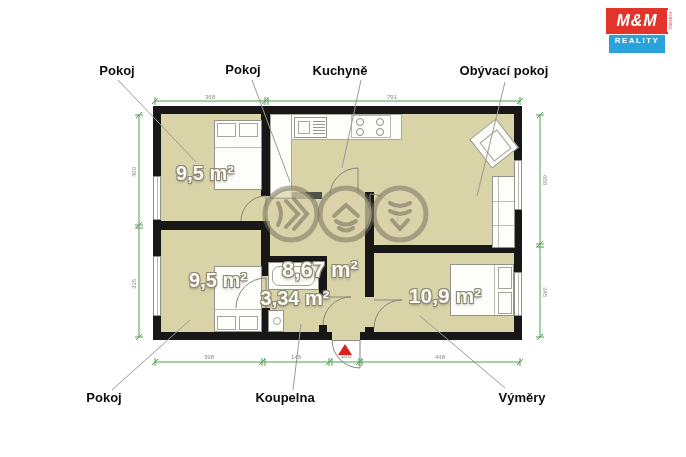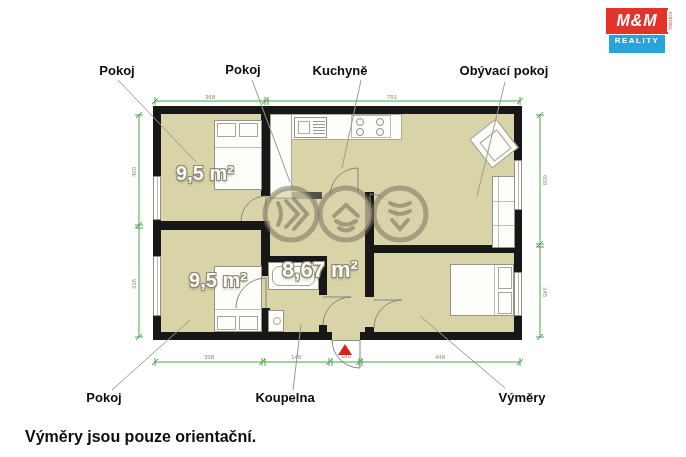"3,34 m²" div.roomlabel { html: none -> <div>3,34 m²</div> }
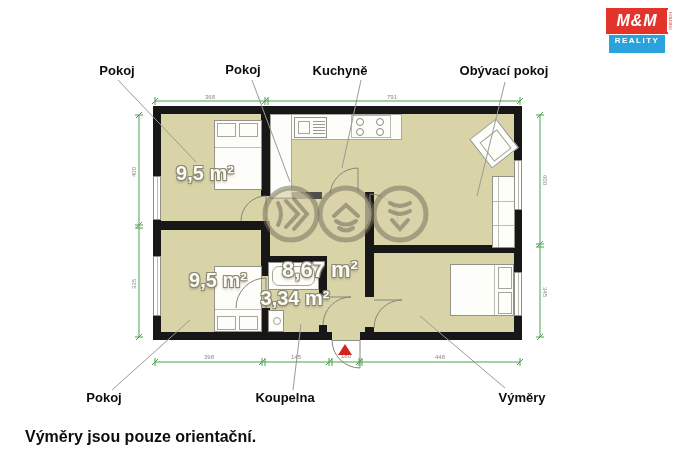"10,9 m²" div.roomlabel { html: none -> <div>10,9 m²</div> }
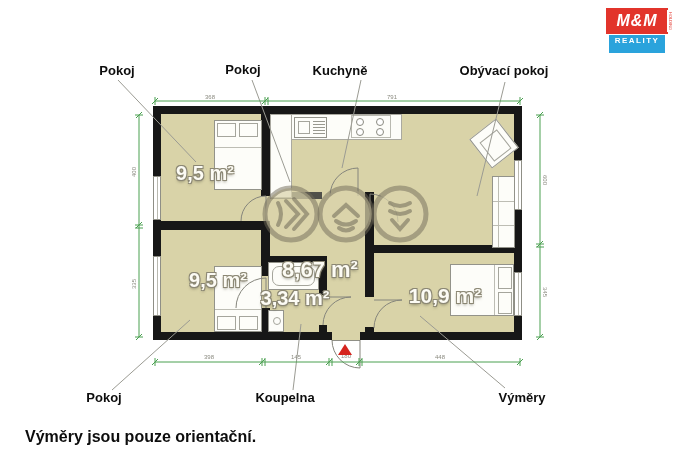"Výměry jsou pouze orientační." div { html: <div>Výměry jsou pouze orientační.</div> -> none }
